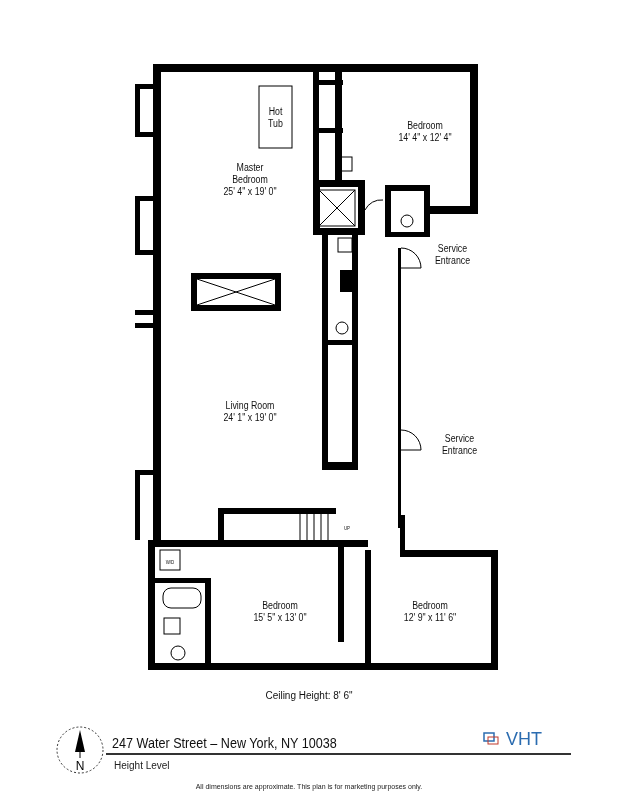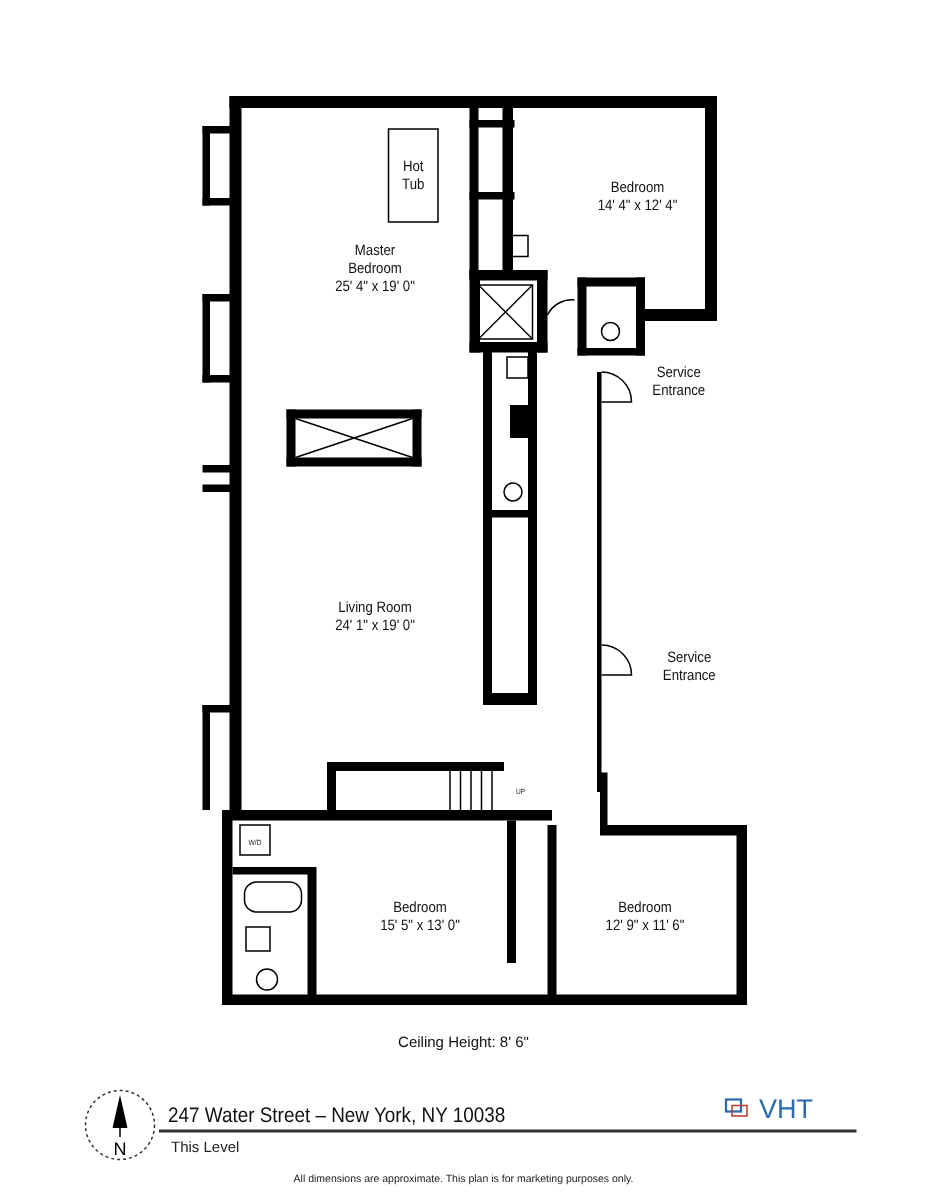"This Level" div.footer-sub { text: This -> Height }
